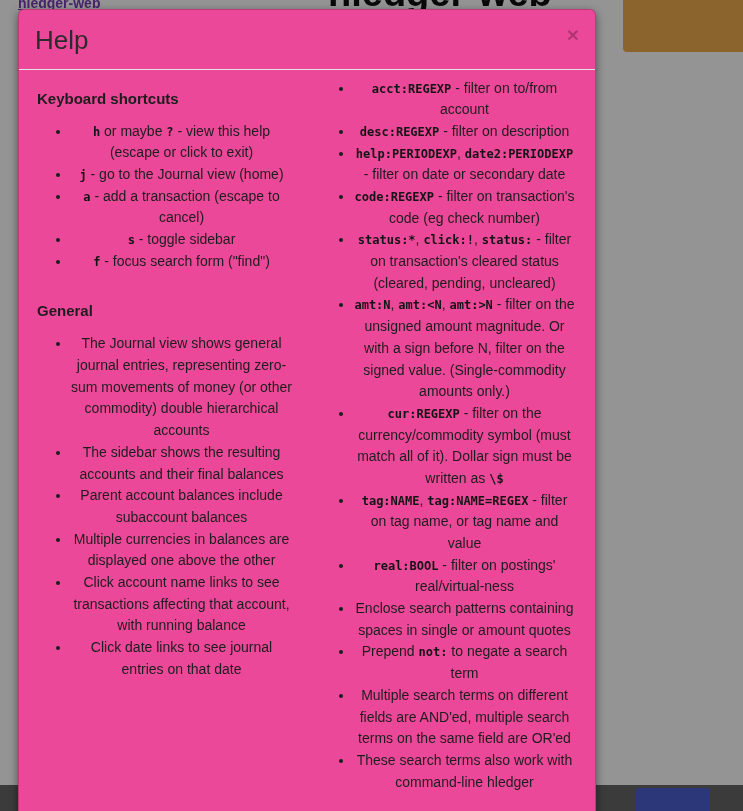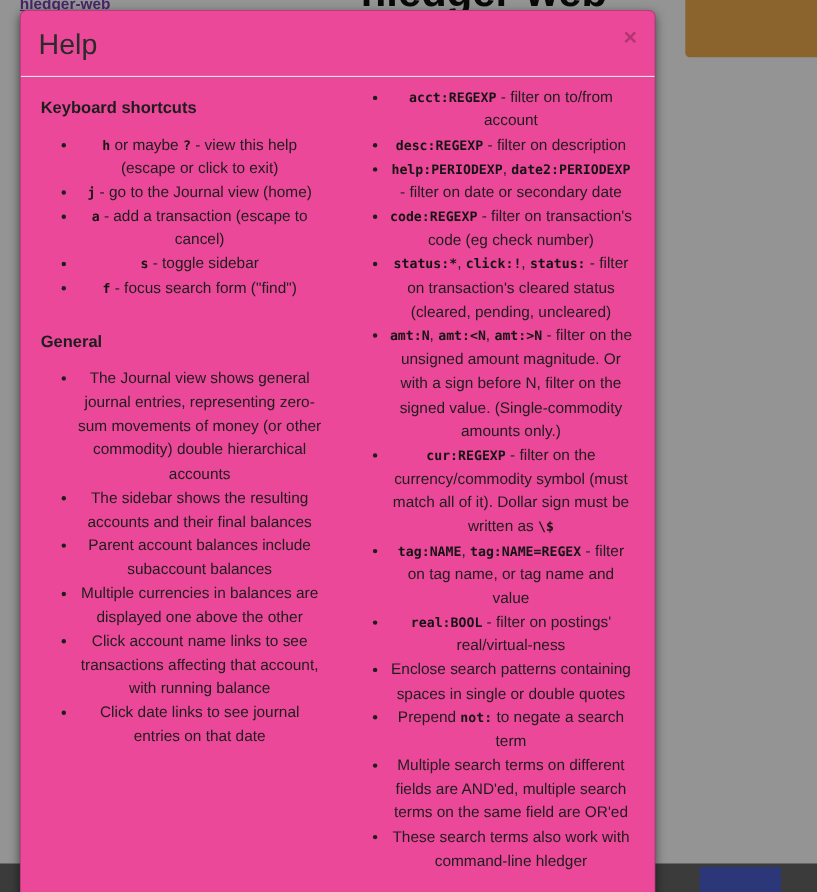"Enclose search patterns containing" li { text: double -> amount }
